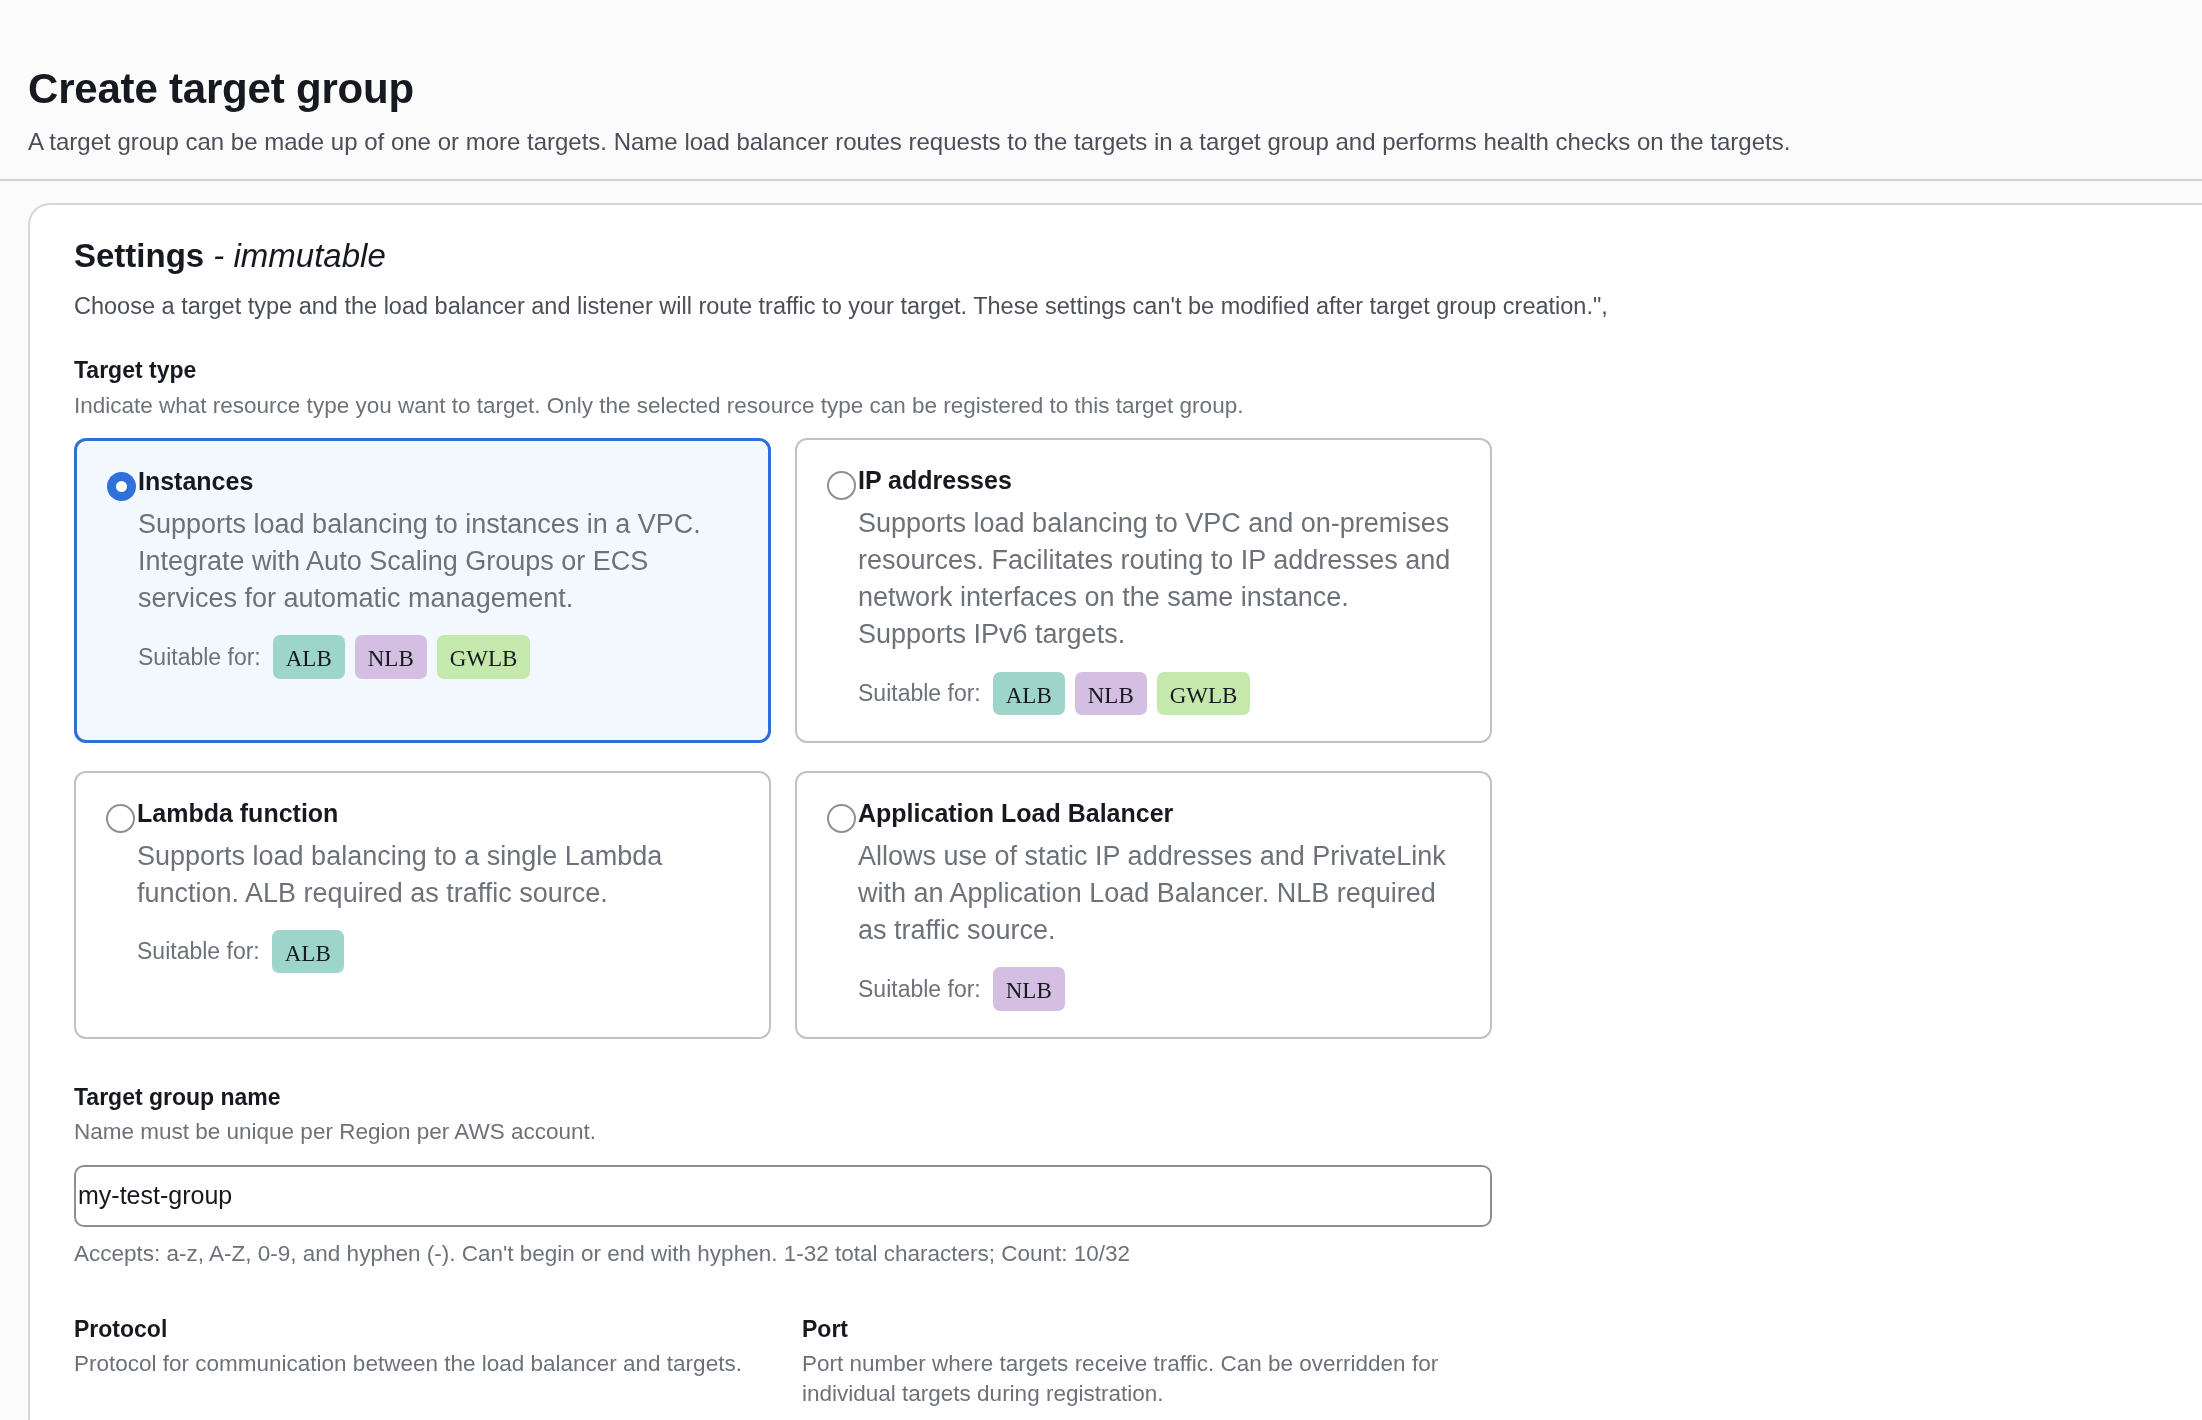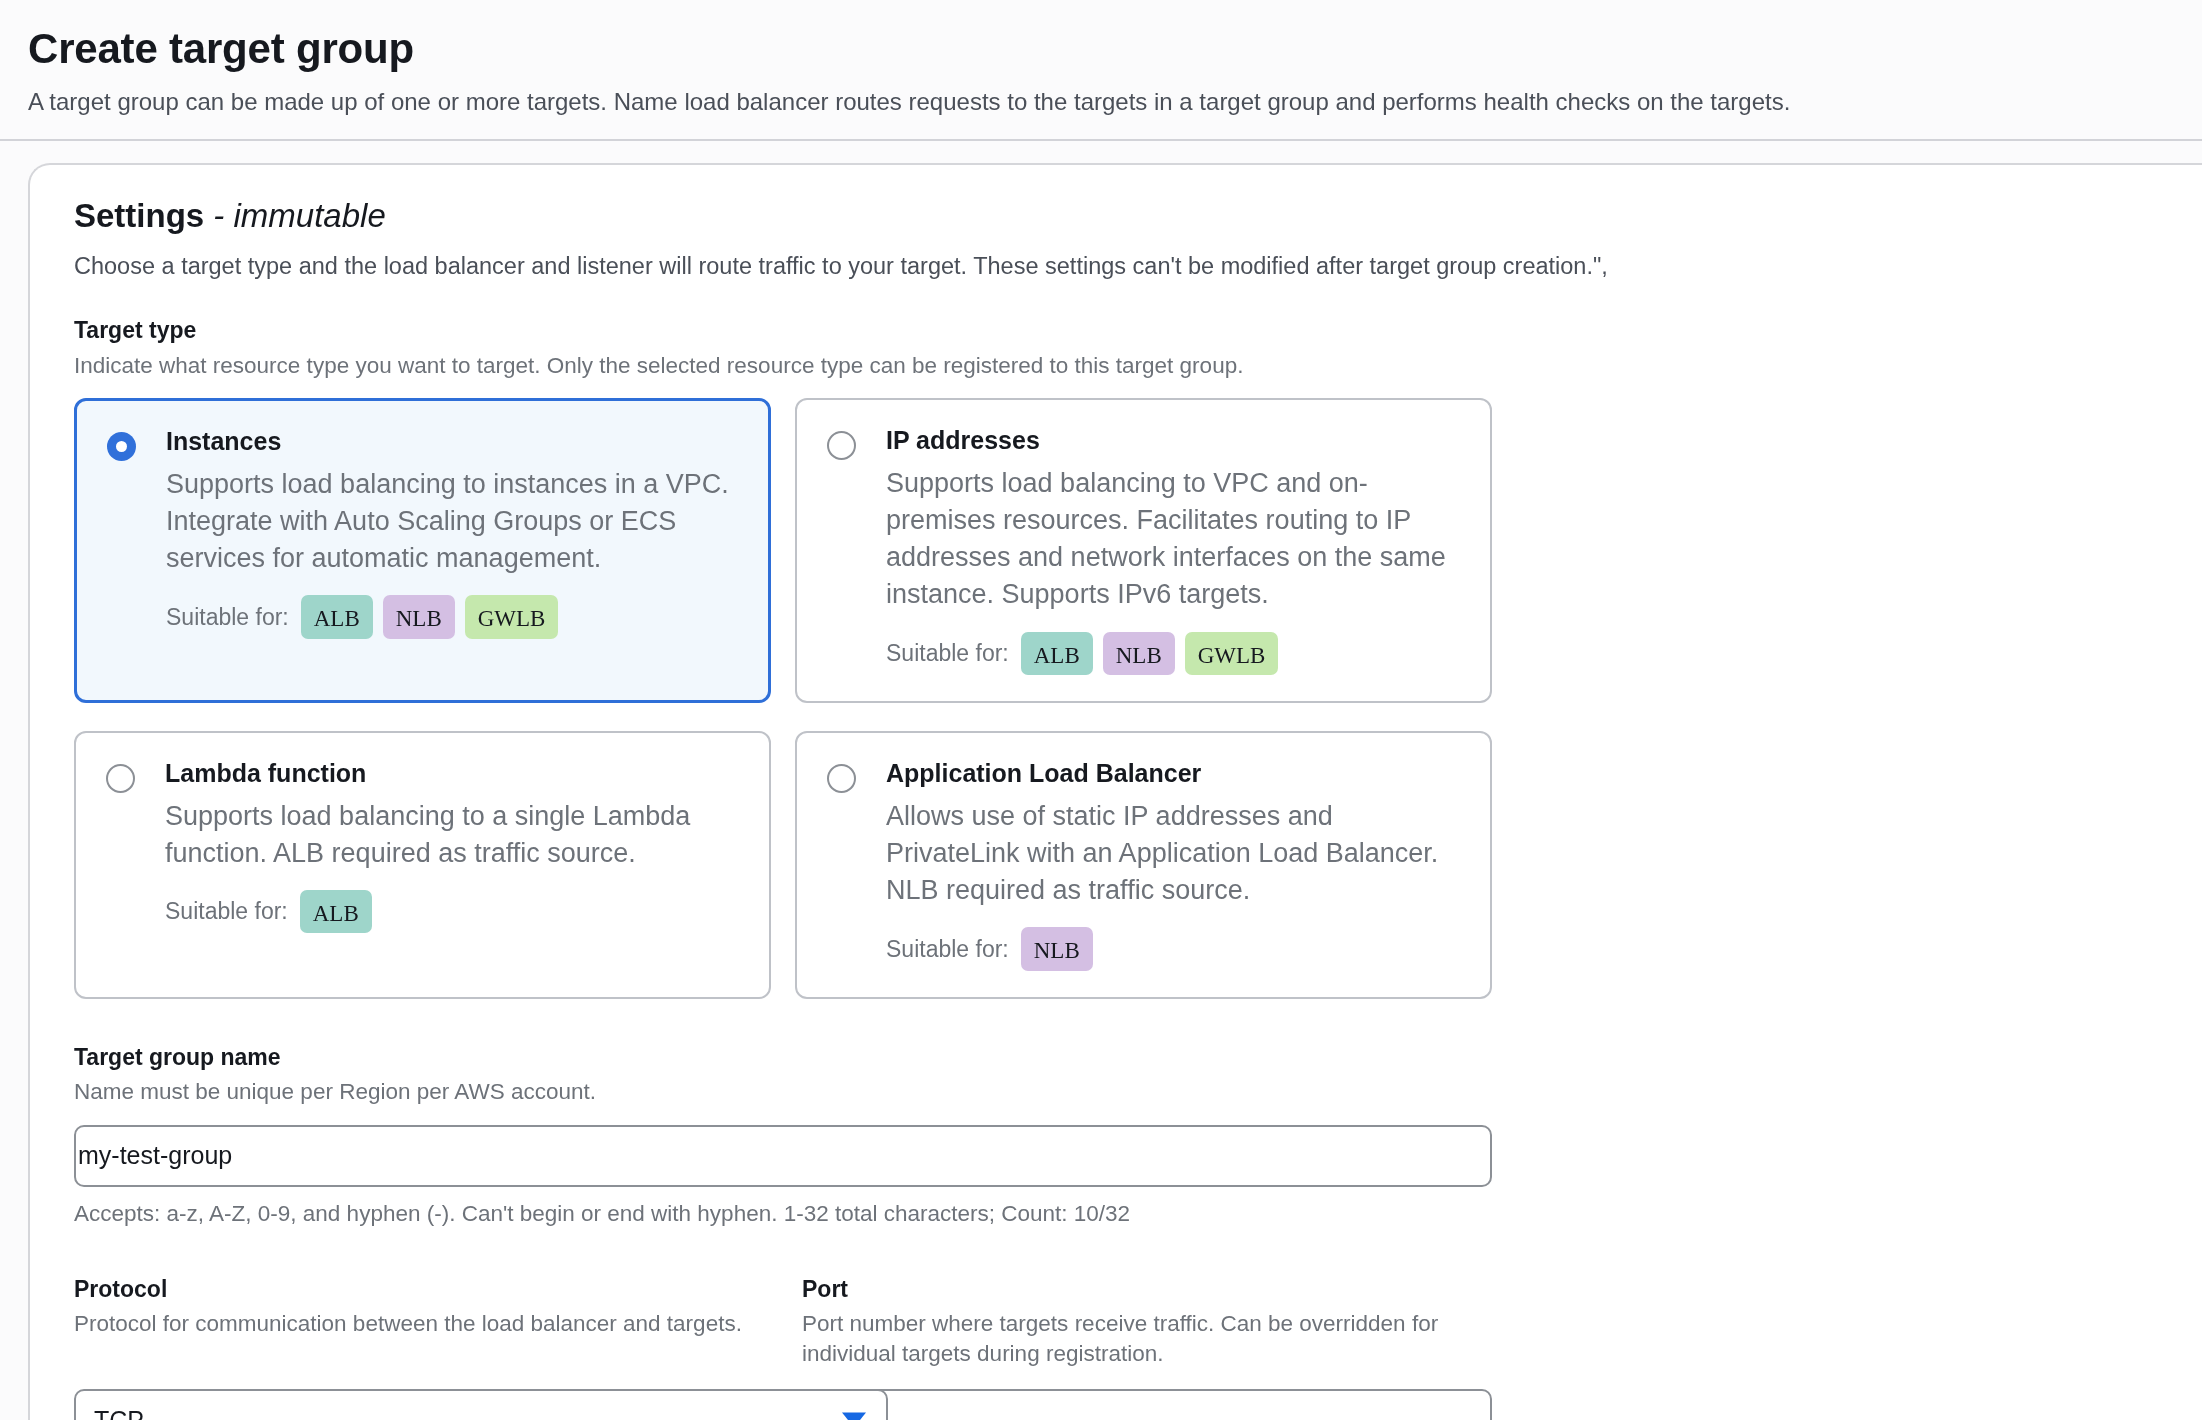"Create target group" .page-header { margin-top: none -> 40px }
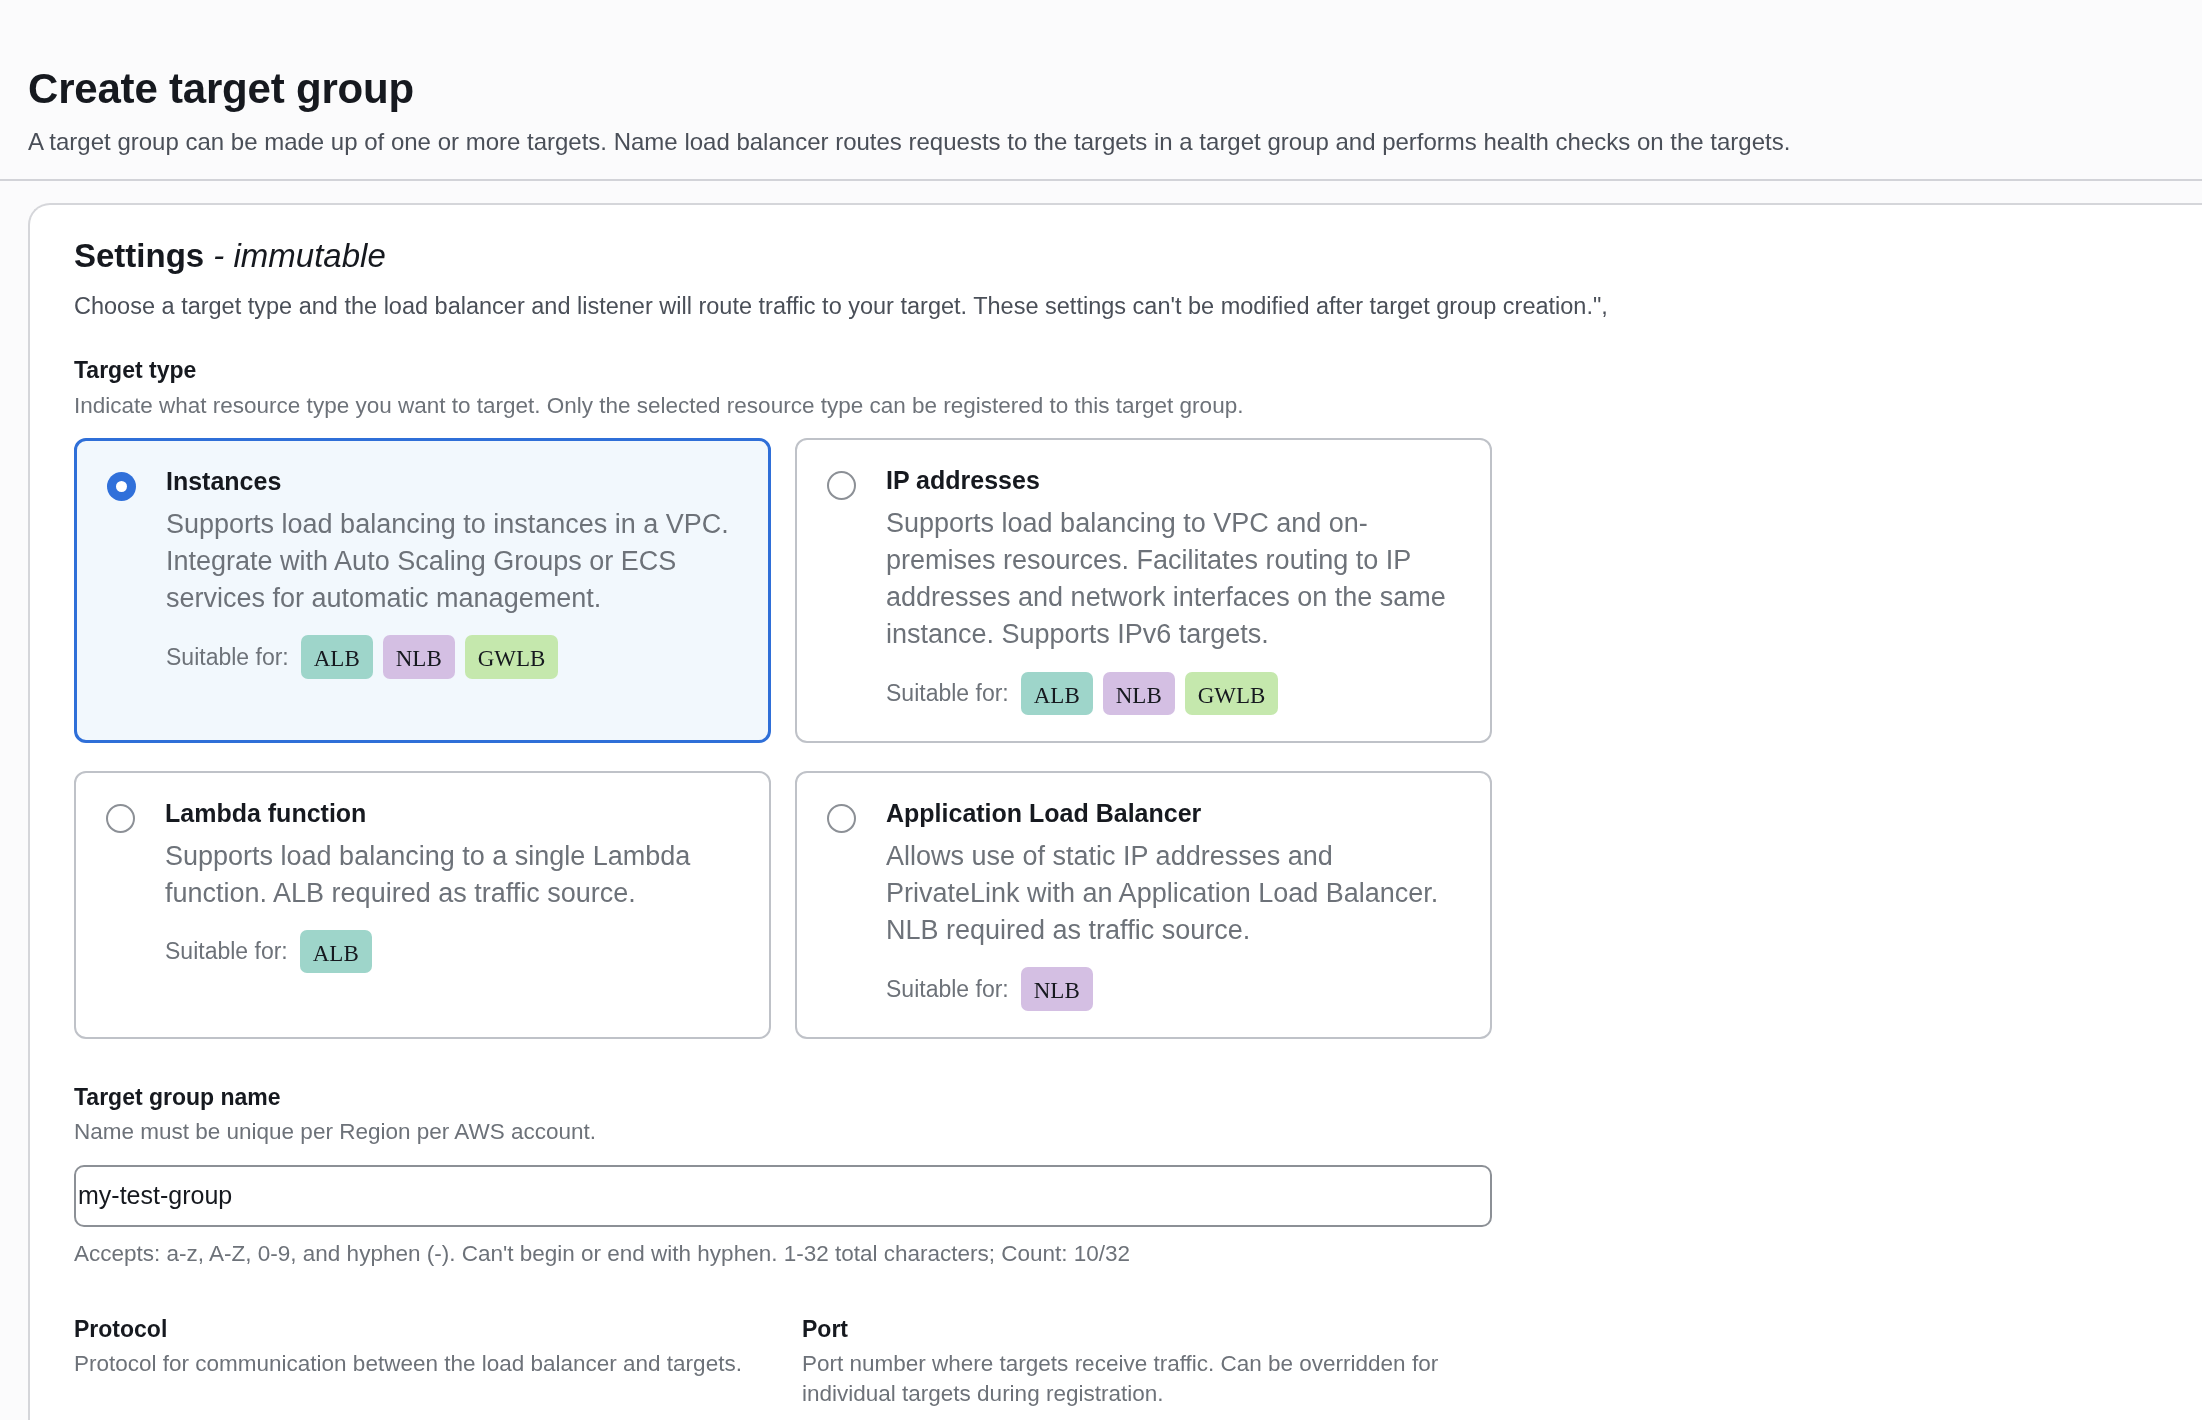"Instances" .card-row { gap: 30px -> 2px }
